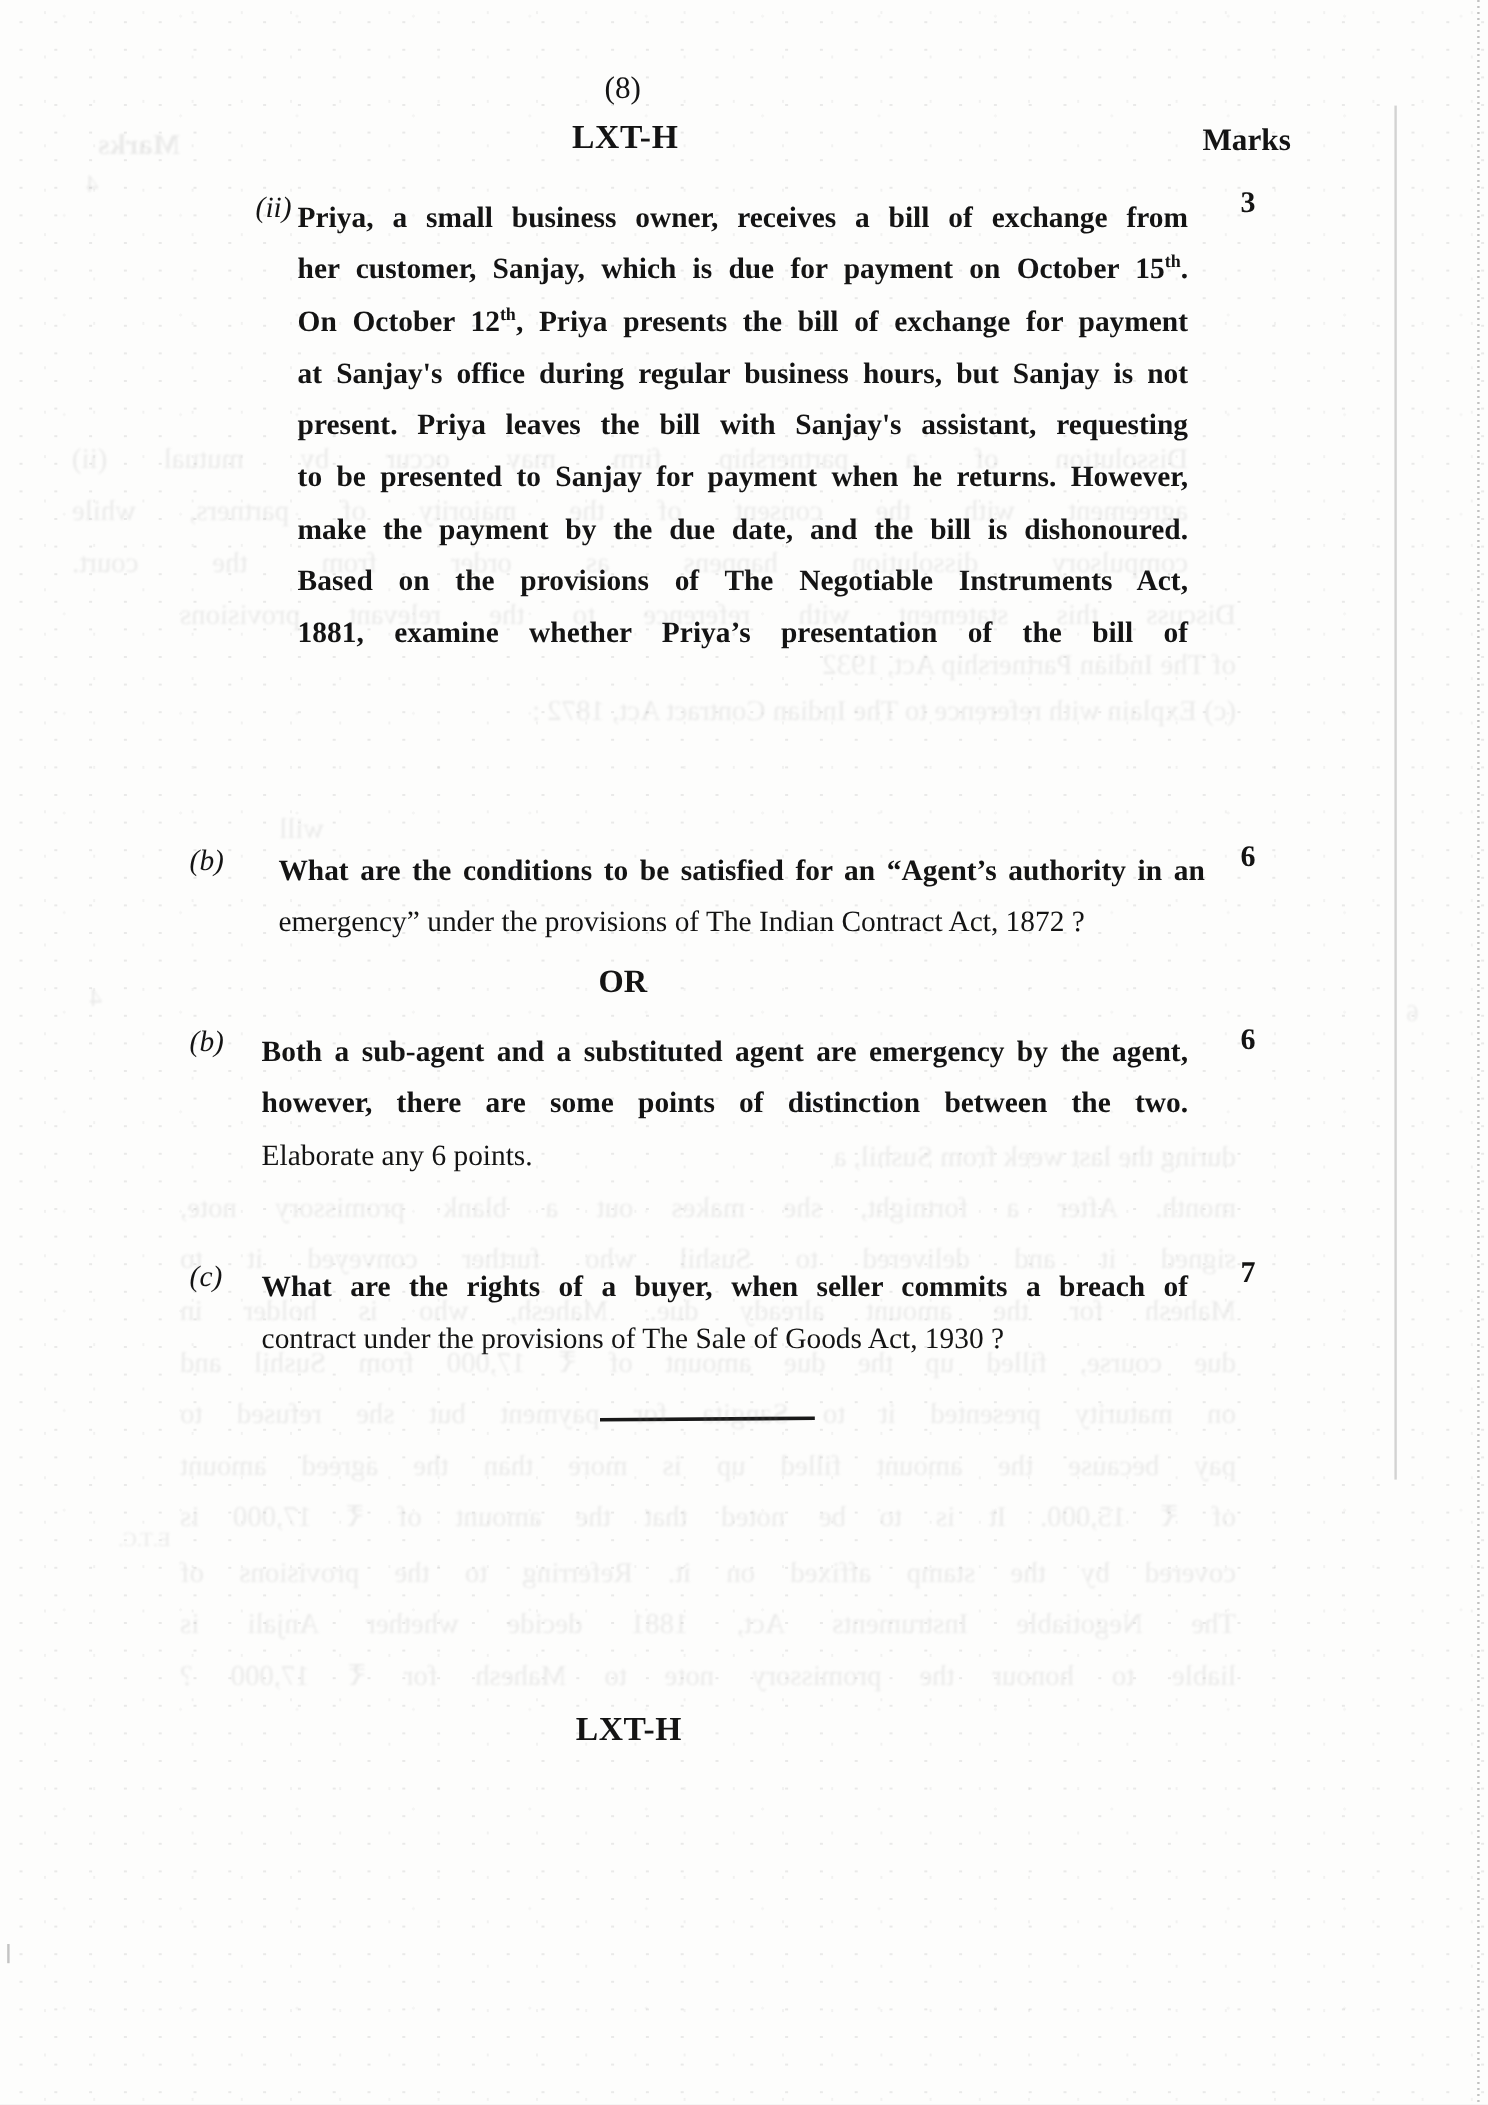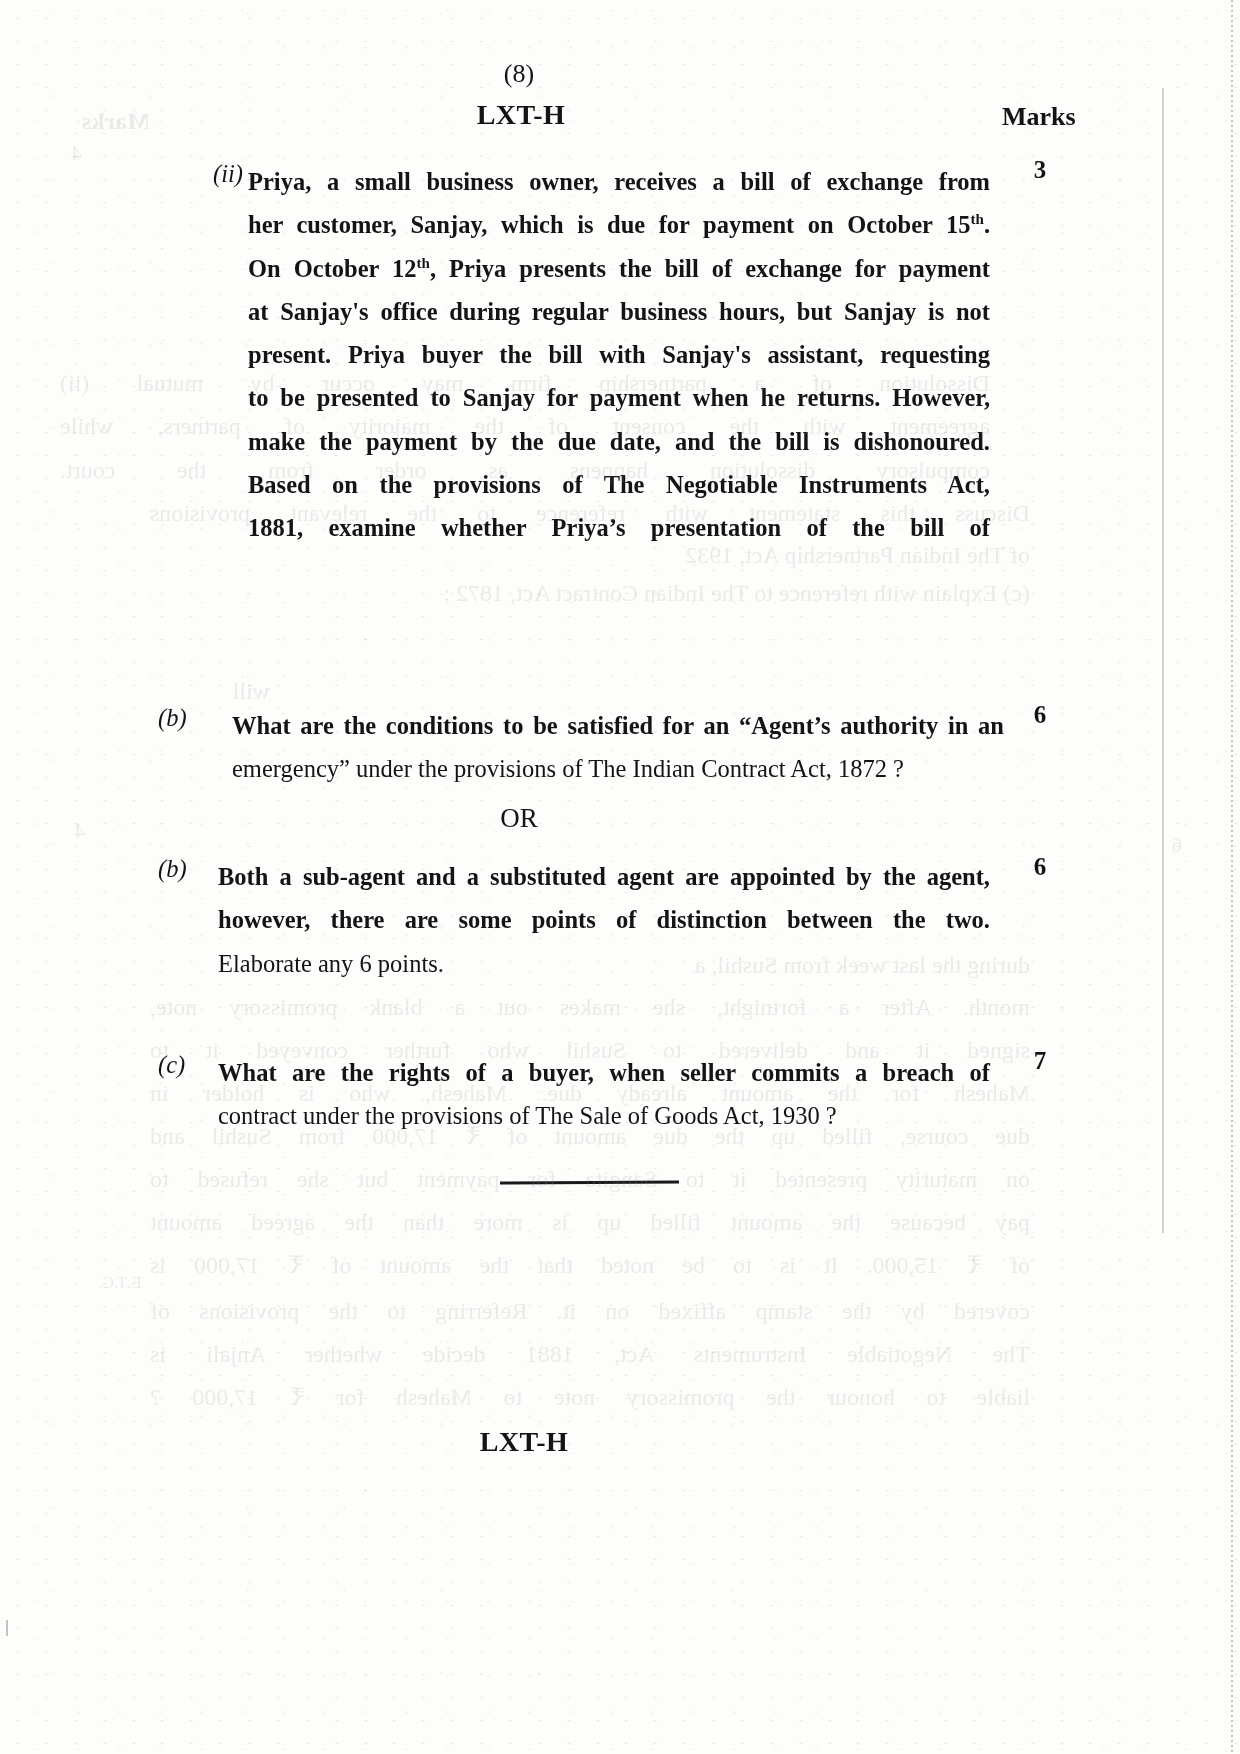"present. Priya buyer the bill" span { text: buyer -> leaves }
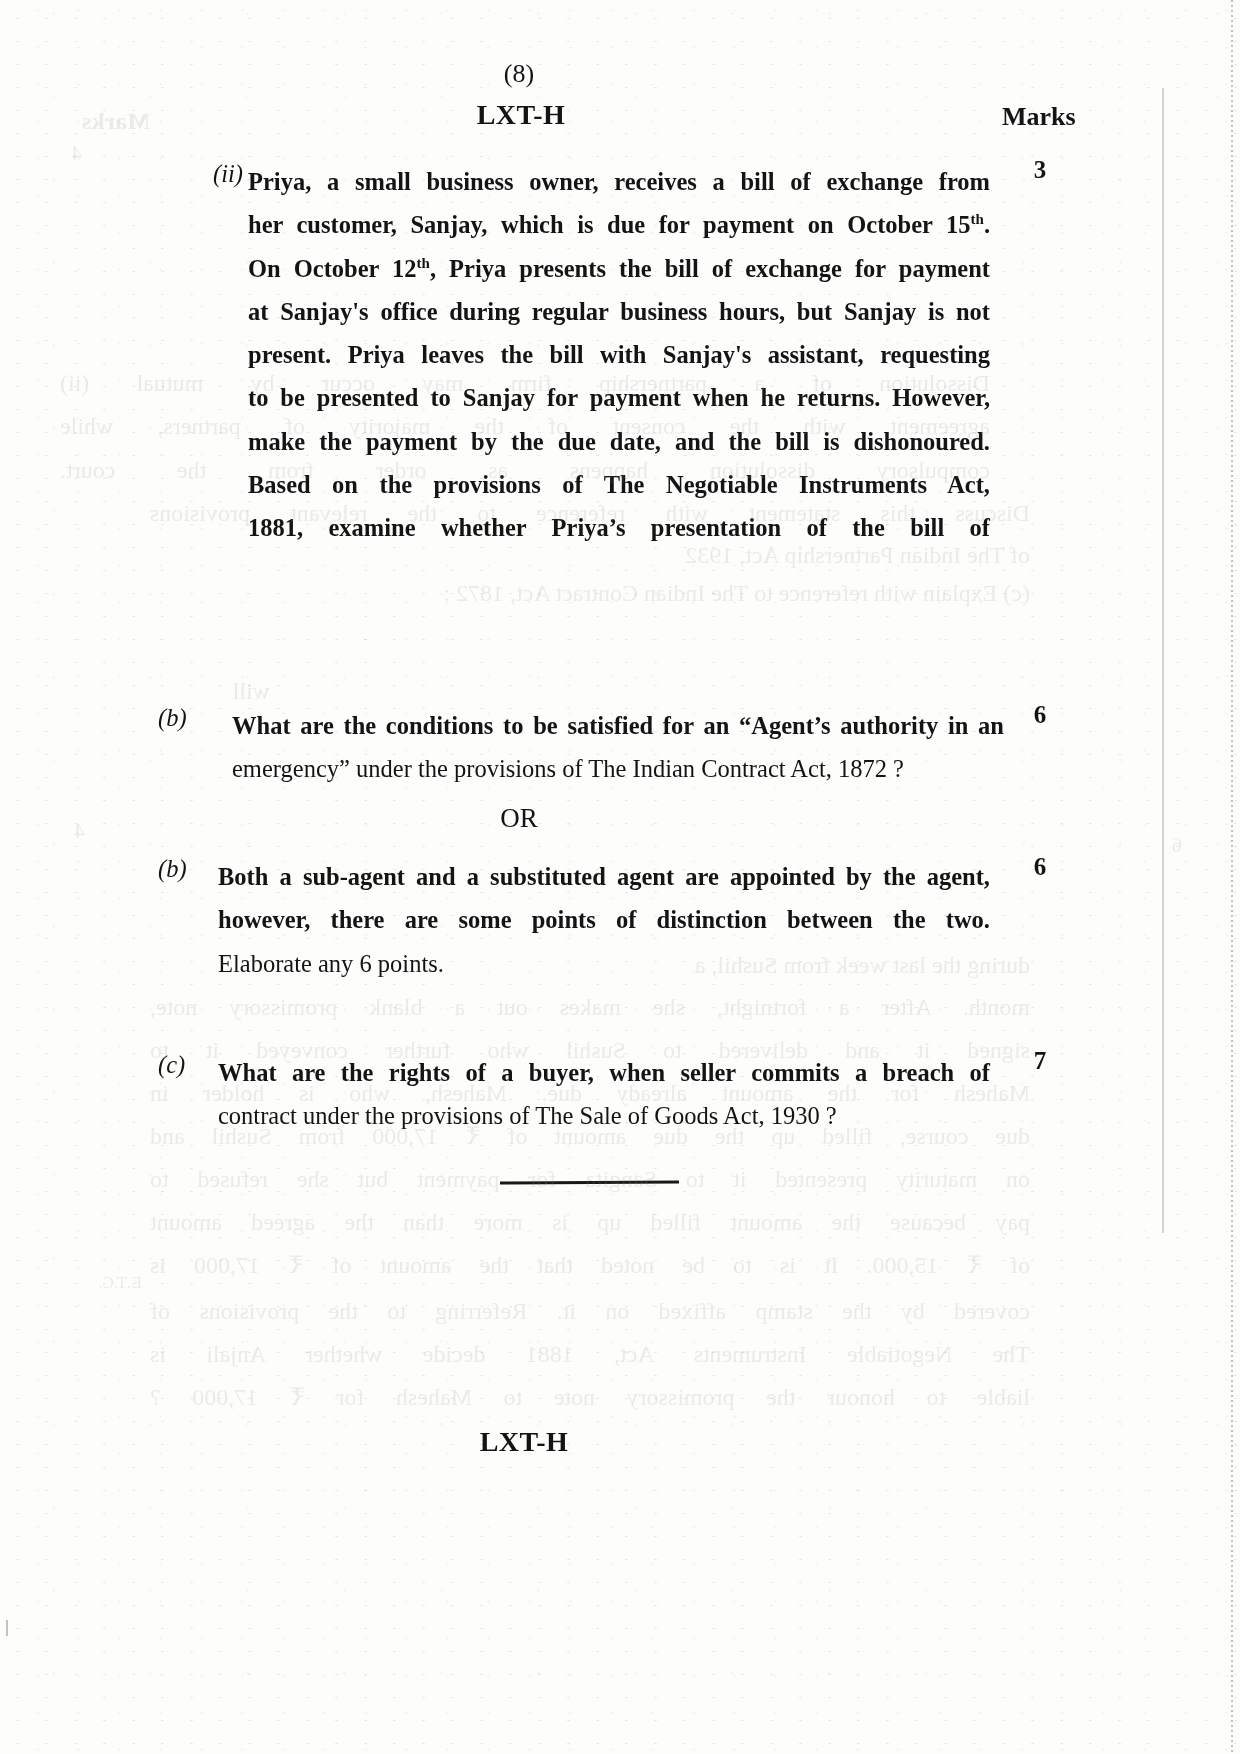"OR" .or-divider { font-weight: normal -> bold }
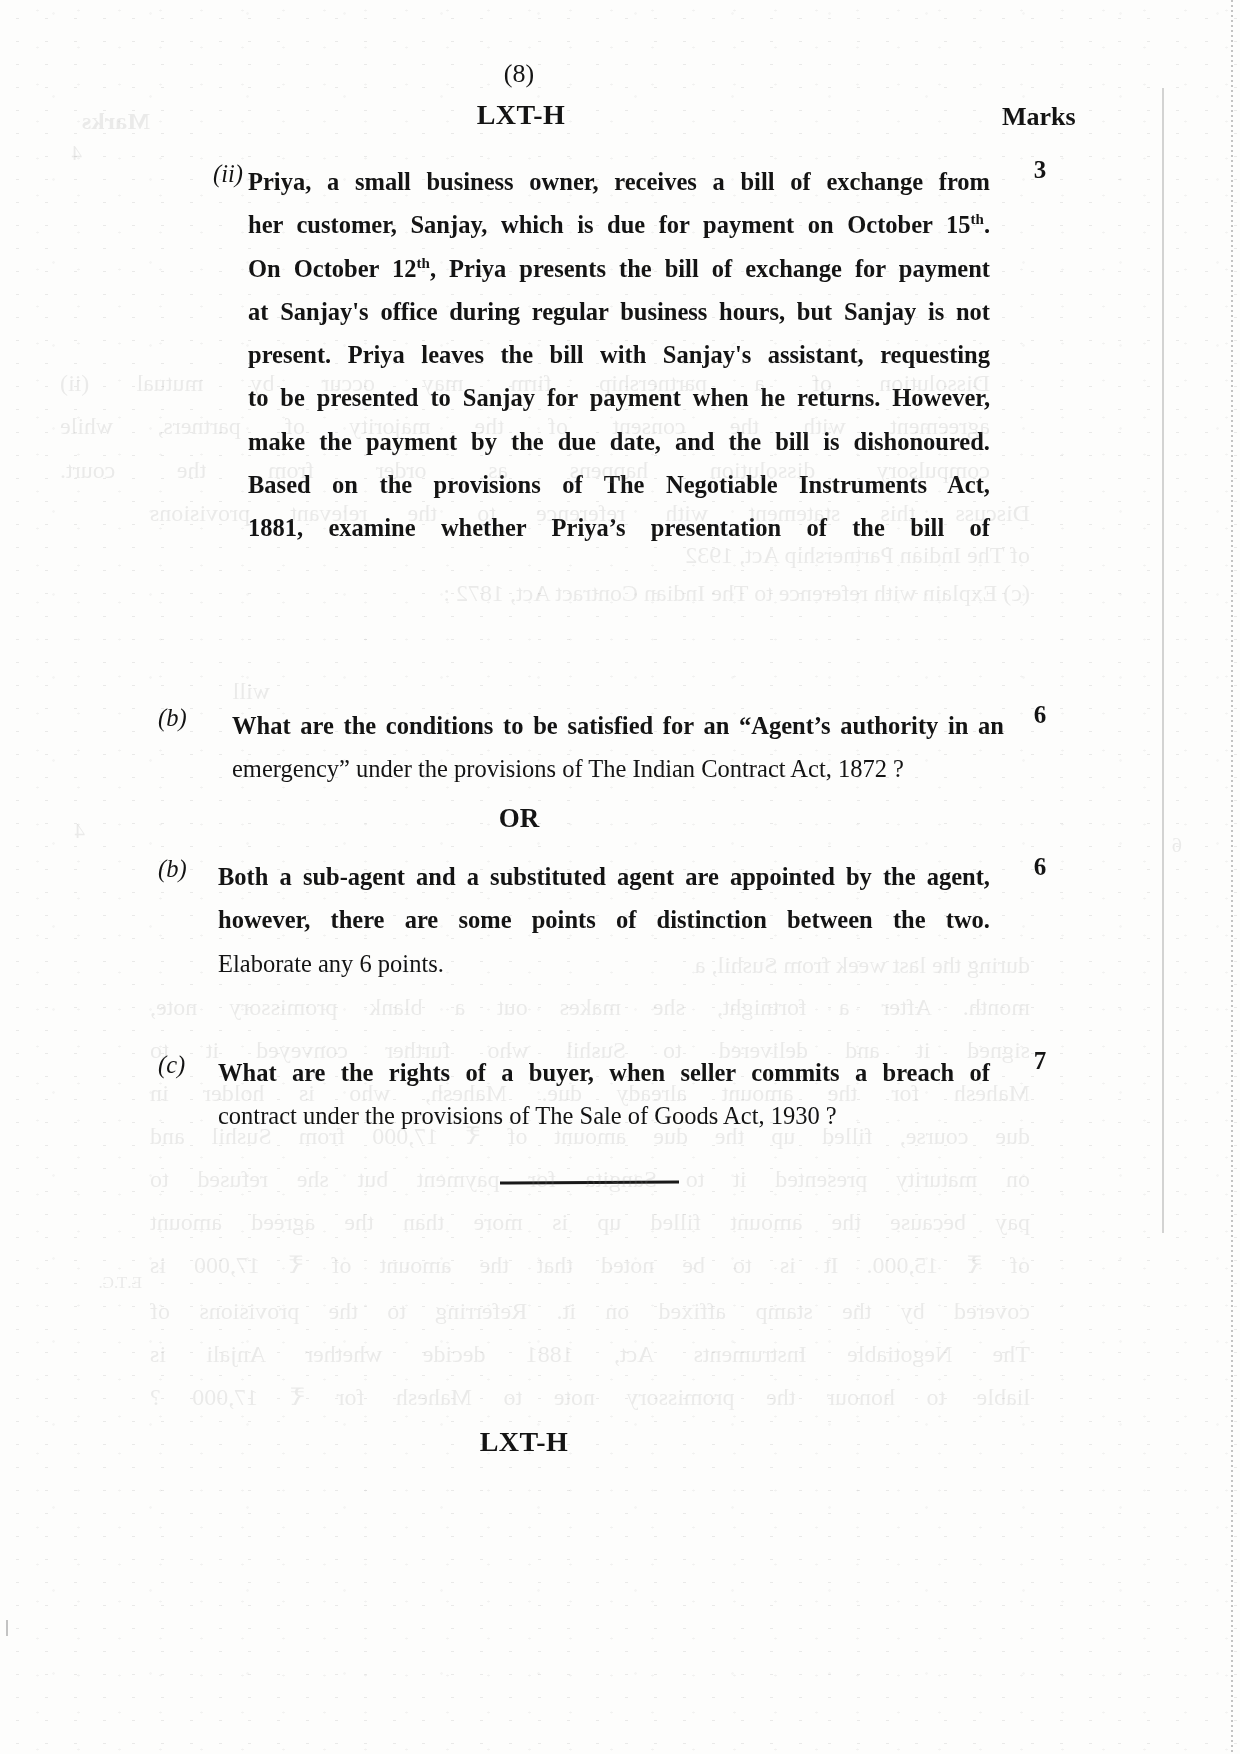"Both a sub-agent and a" span { text: appointed -> emergency }
